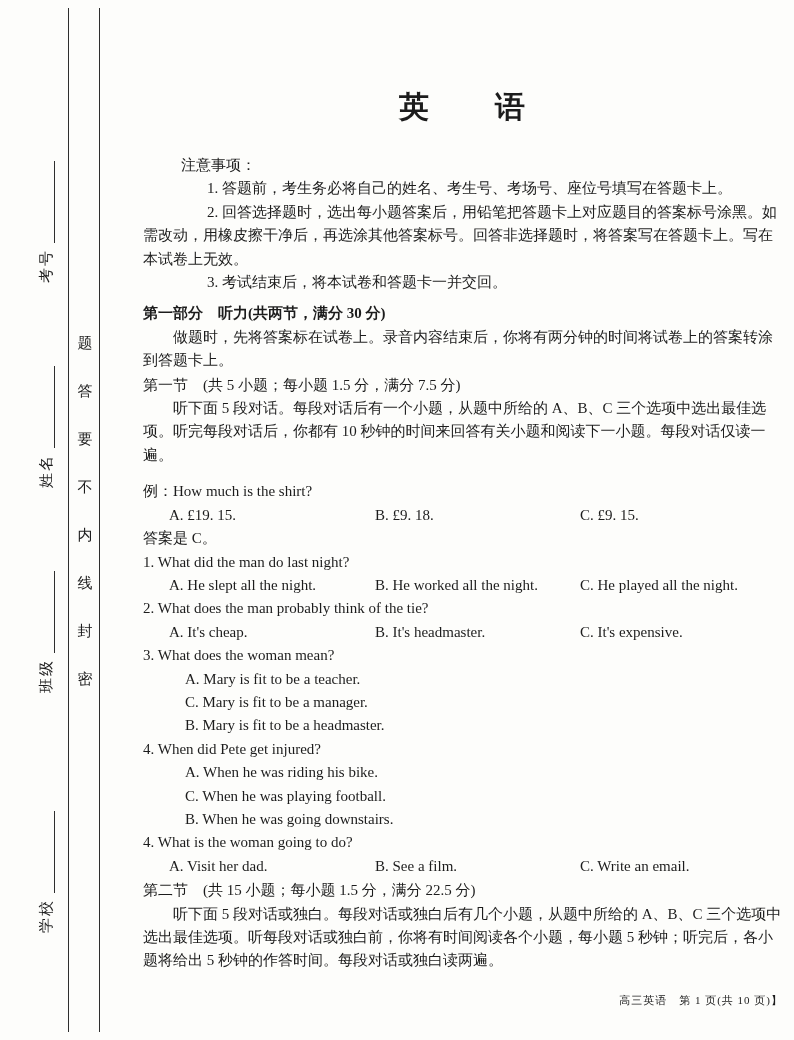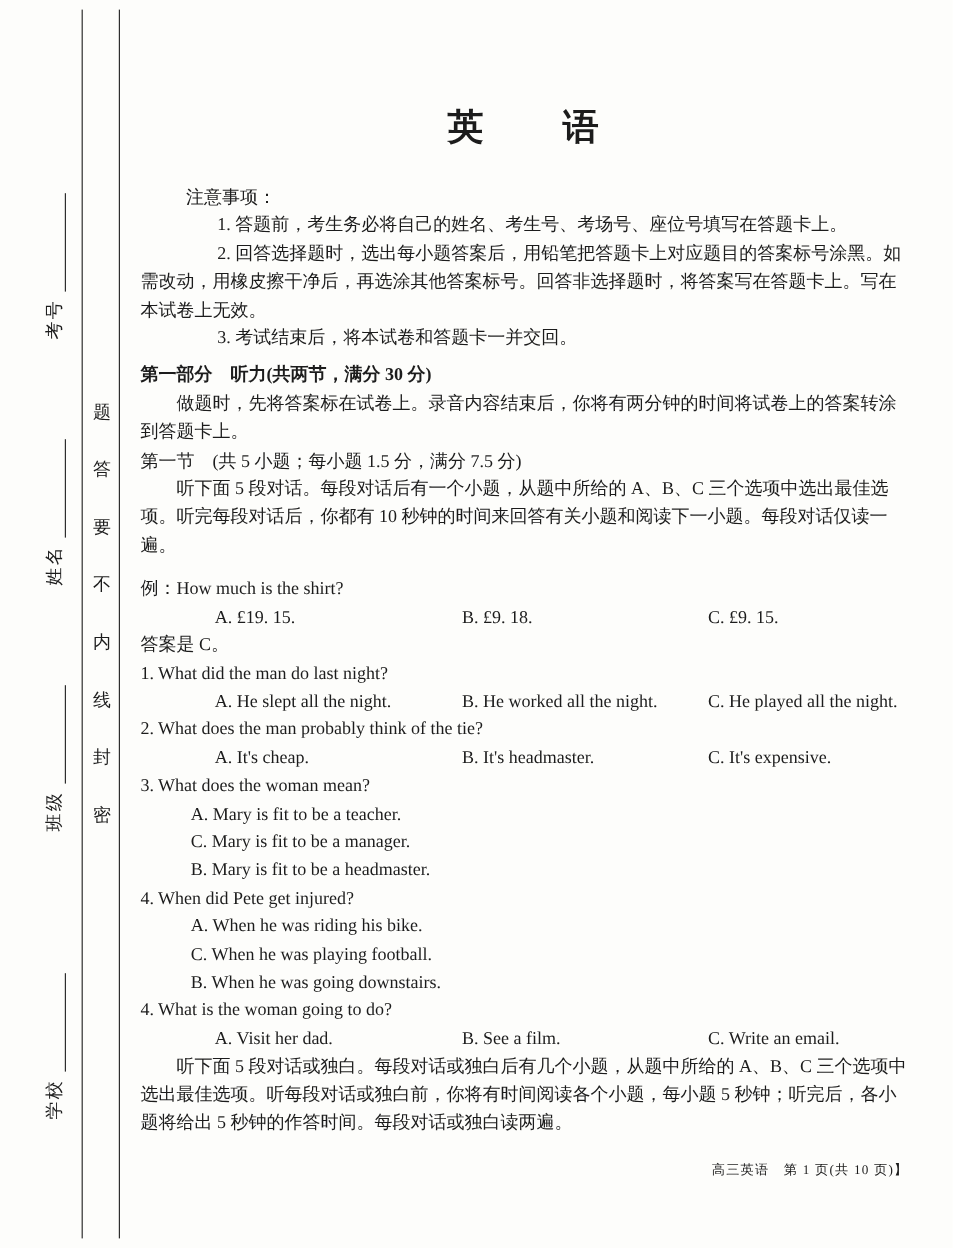"英 语" .content { left: 117px -> 143px }
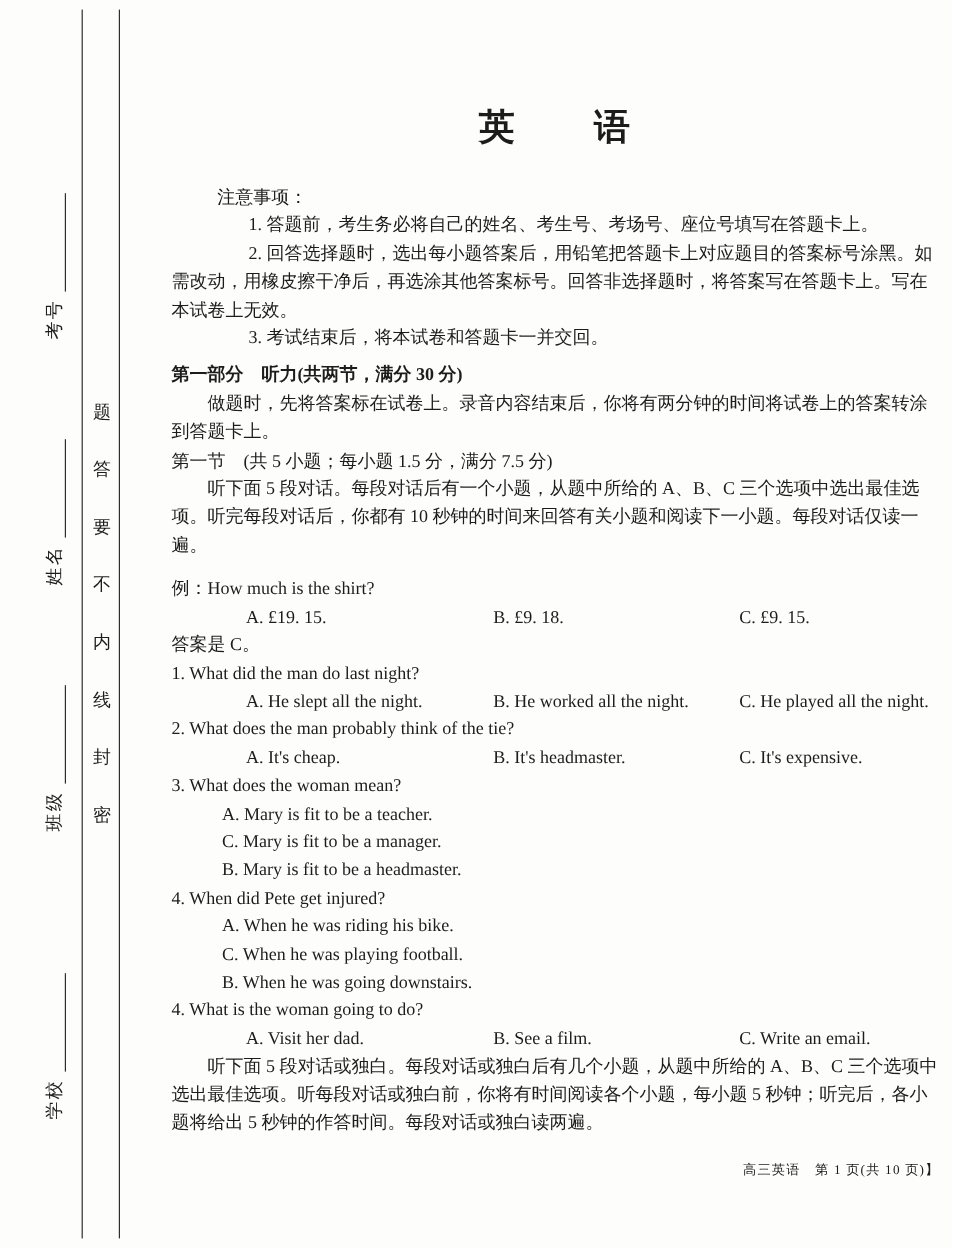"A. £19. 15." .opts-row span { margin-left: 36px -> none }
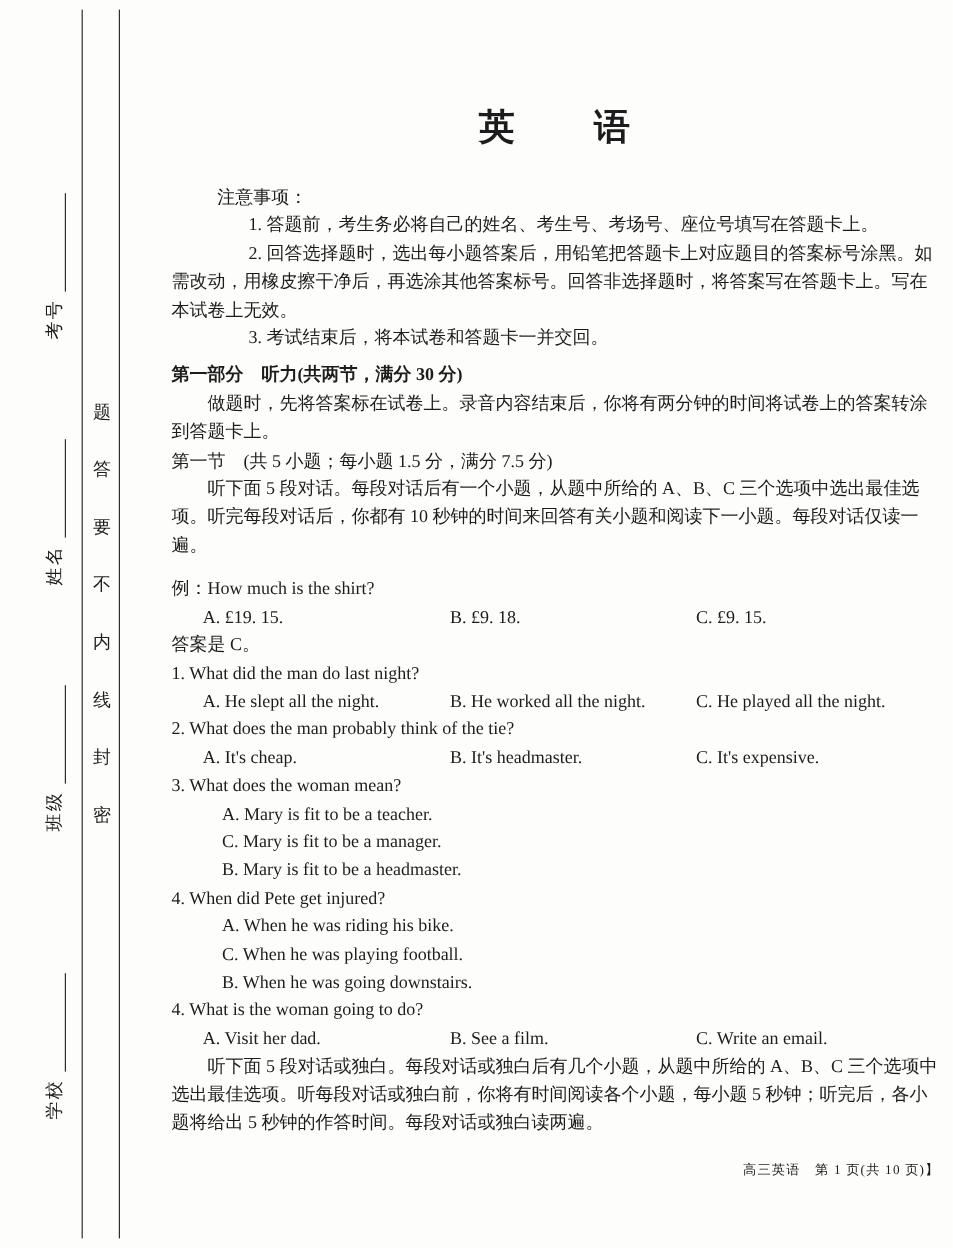"第二节 (共 15 小题；每小题 1.5" p.sec-heading { html: none -> <p>第二节 (共 15 小题；每小题 1.5 分，满分 22.5 分)</p> }
